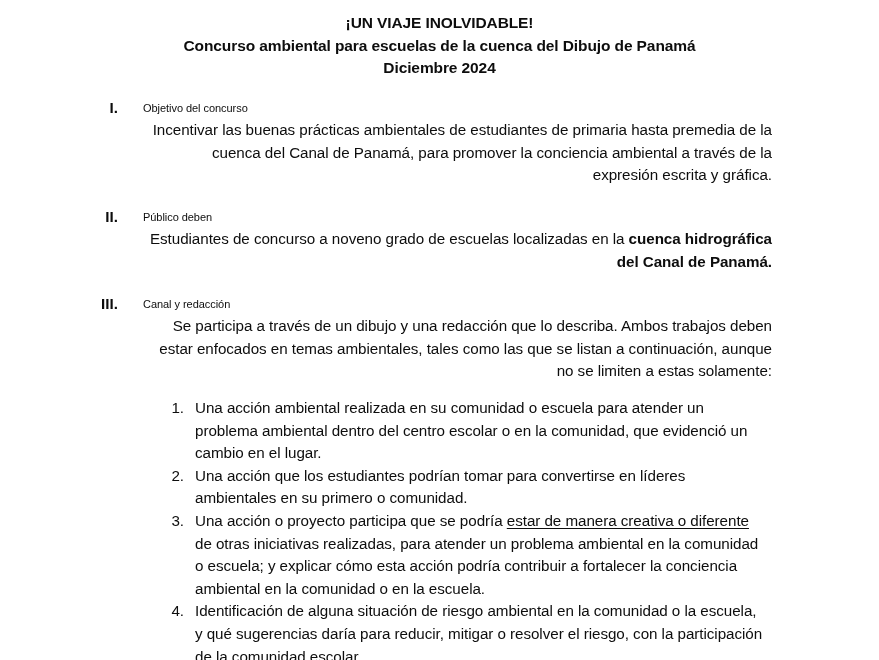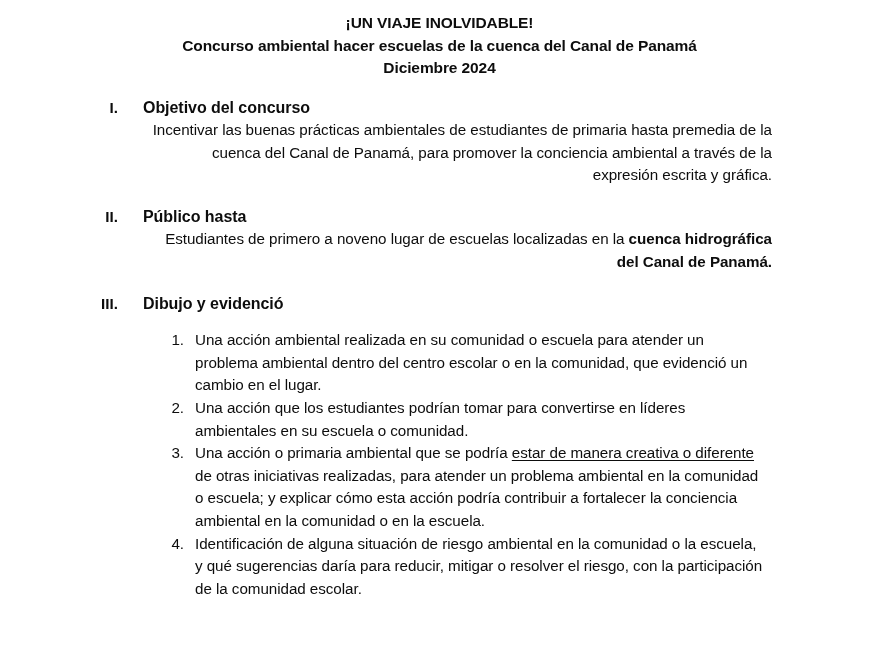"Concurso ambiental hacer escuelas de" span.title-line { text: hacer escuelas de la cuenca del Canal -> para escuelas de la cuenca del Dibujo }
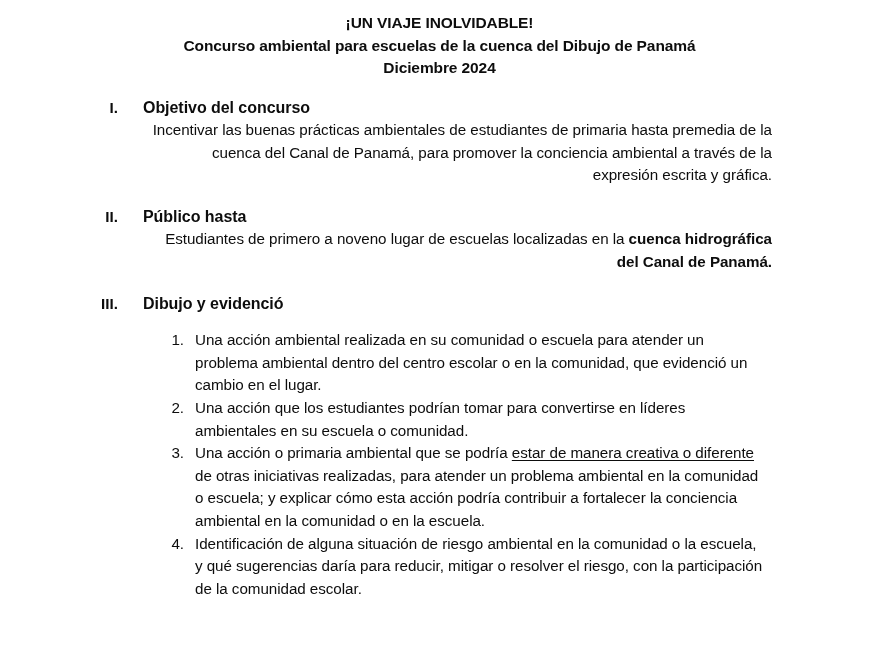"Objetivo del concurso" .sec-heading { font-size: 16px -> 11px; font-weight: bold -> normal }
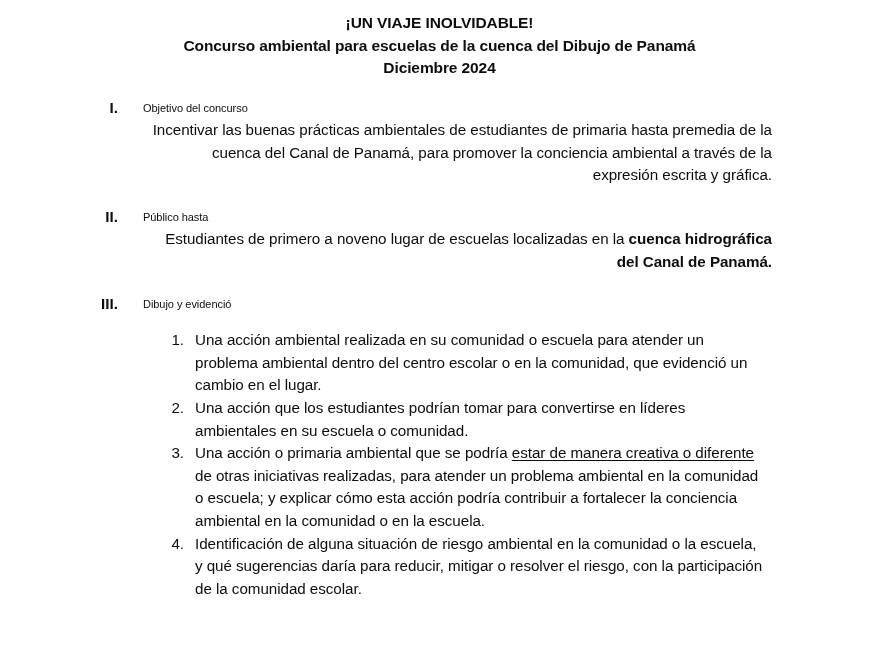"Público hasta" div.sec-heading { text: hasta -> deben }
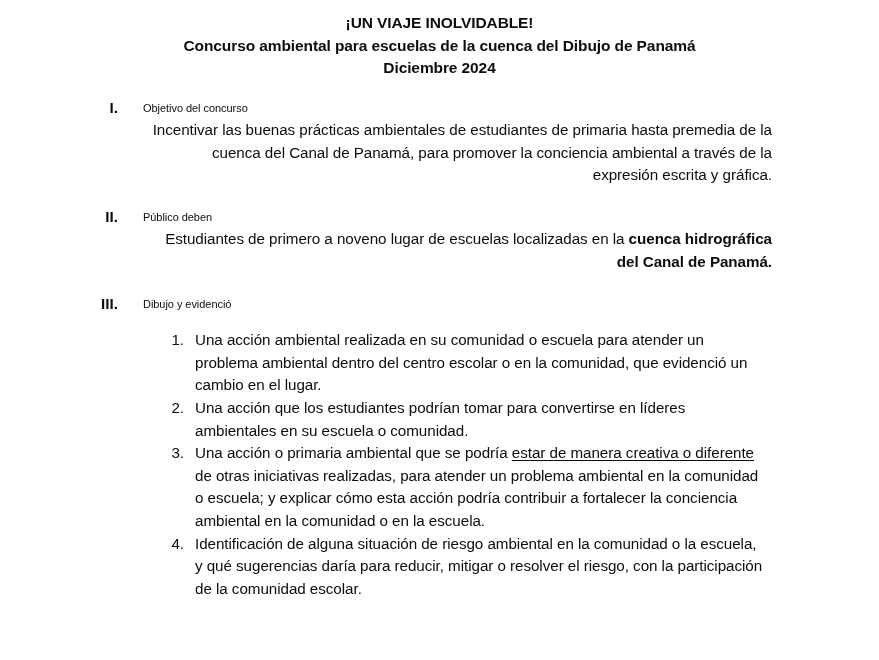"Estudiantes de primero a noveno" span { text: primero a noveno lugar -> concurso a noveno grado }
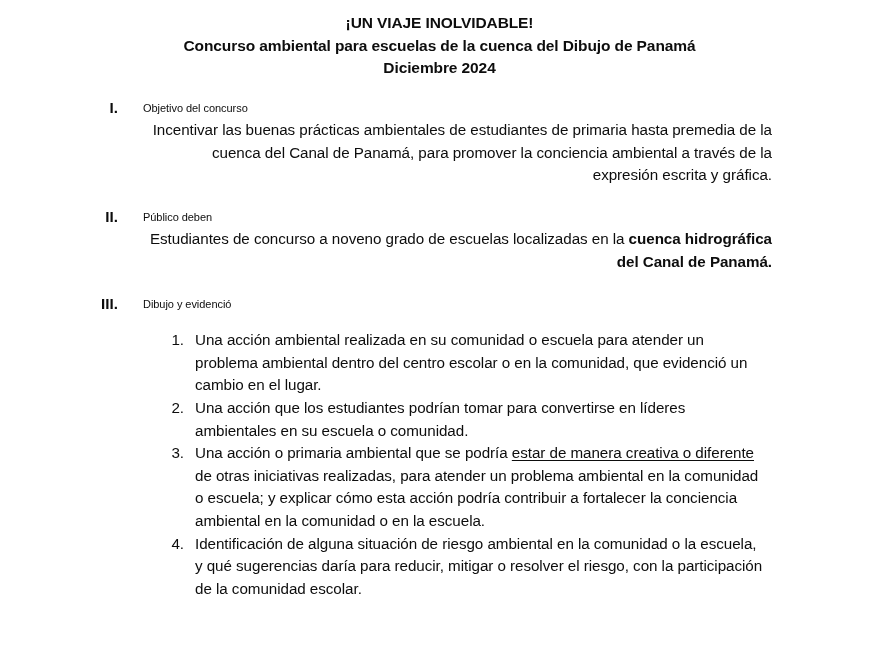"Dibujo y evidenció" div.sec-heading { text: Dibujo y evidenció -> Canal y redacción }
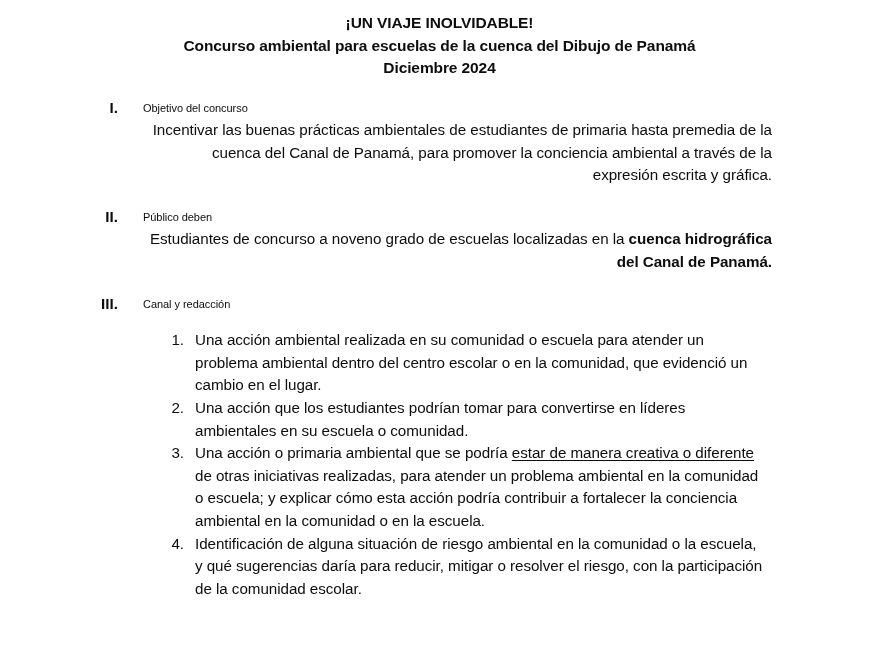"Se participa a través de" div.sec-body { html: none -> <div>Se participa a través de un dibujo y una redacción que lo describa. Ambos trabajos deben estar enfocados en temas ambientales, tales como las que se listan a continuación, aunque no se limiten a estas solamente:</div> }
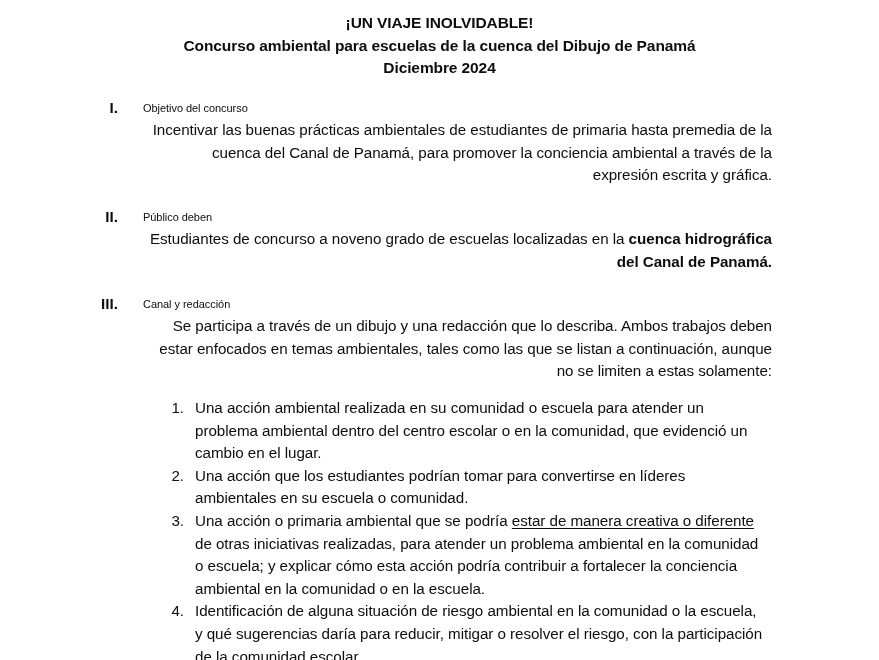"Una acción que los estudiantes" span { text: escuela -> primero }
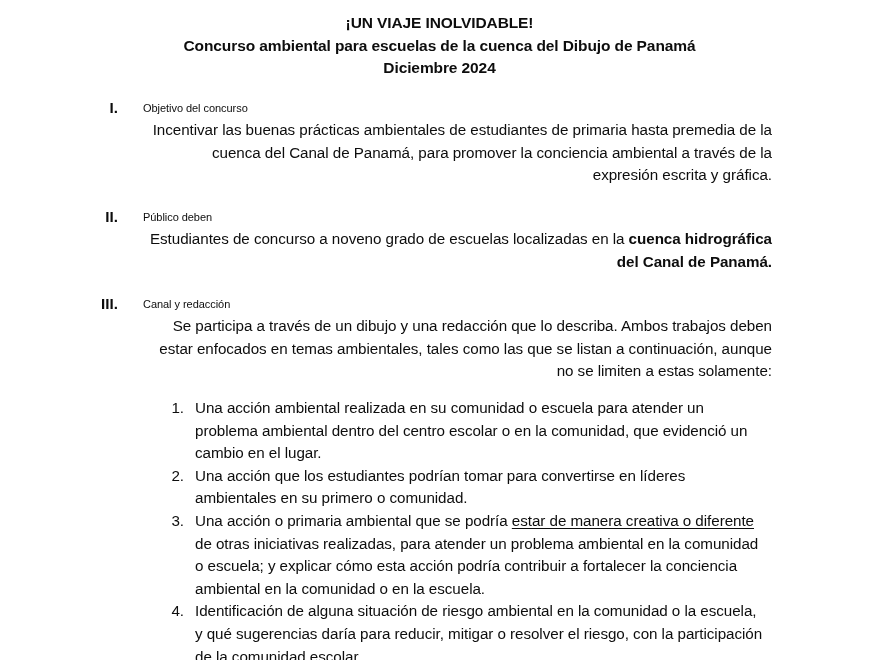"Una acción o primaria ambiental" span { text: primaria ambiental -> proyecto participa }
